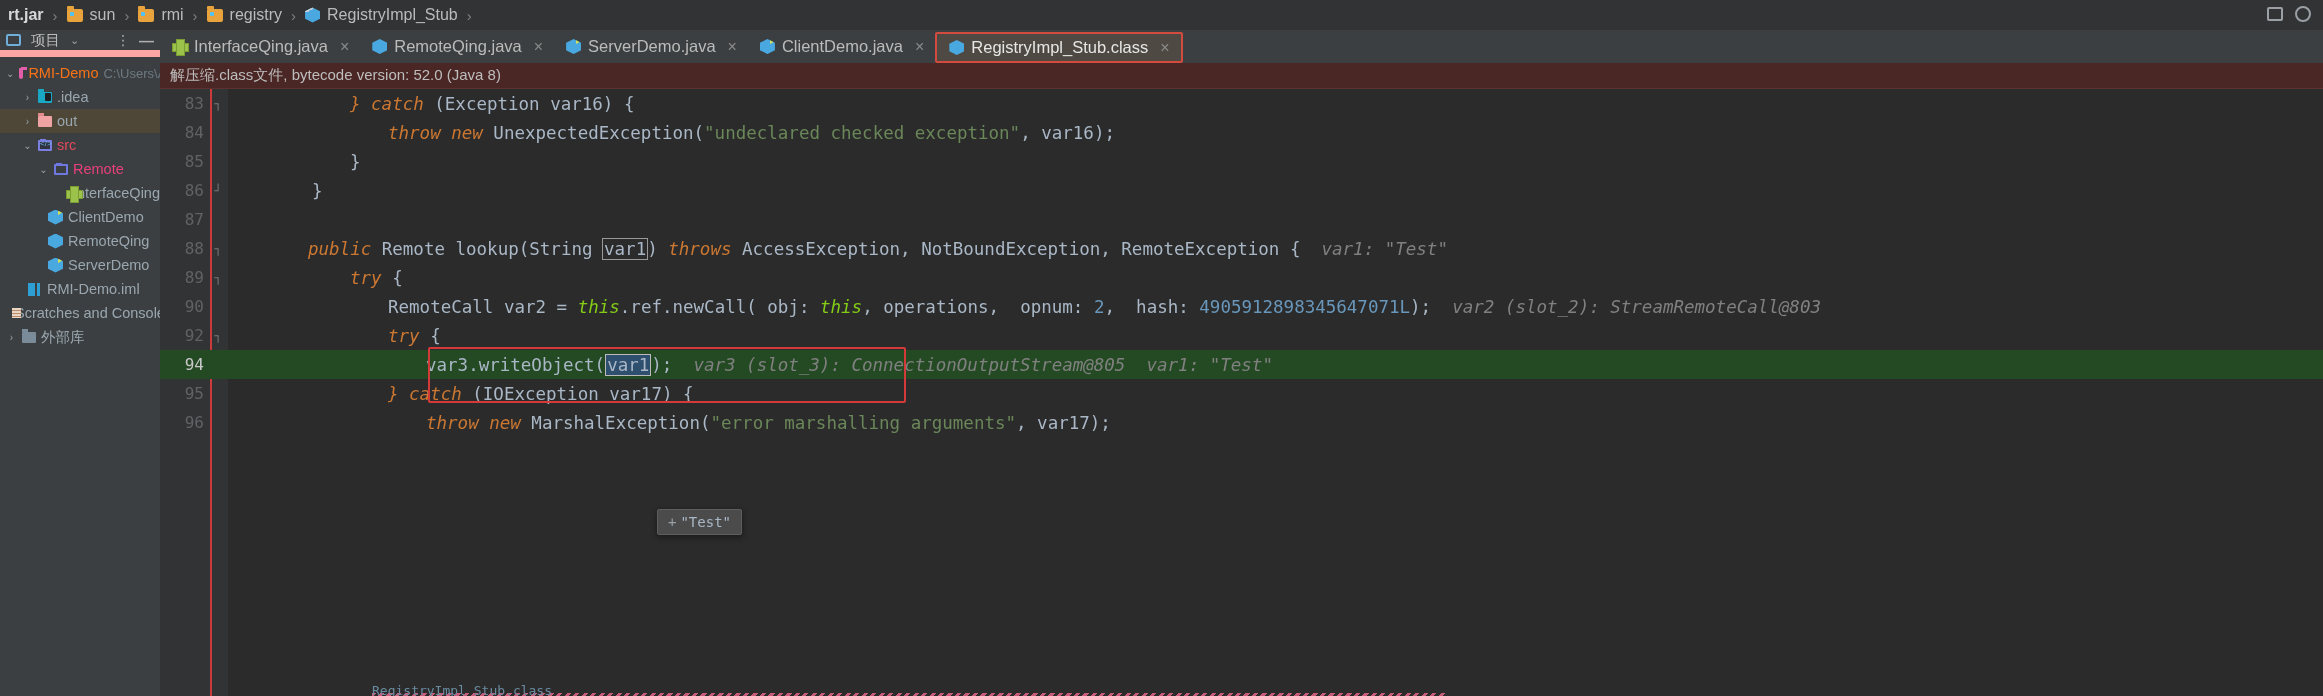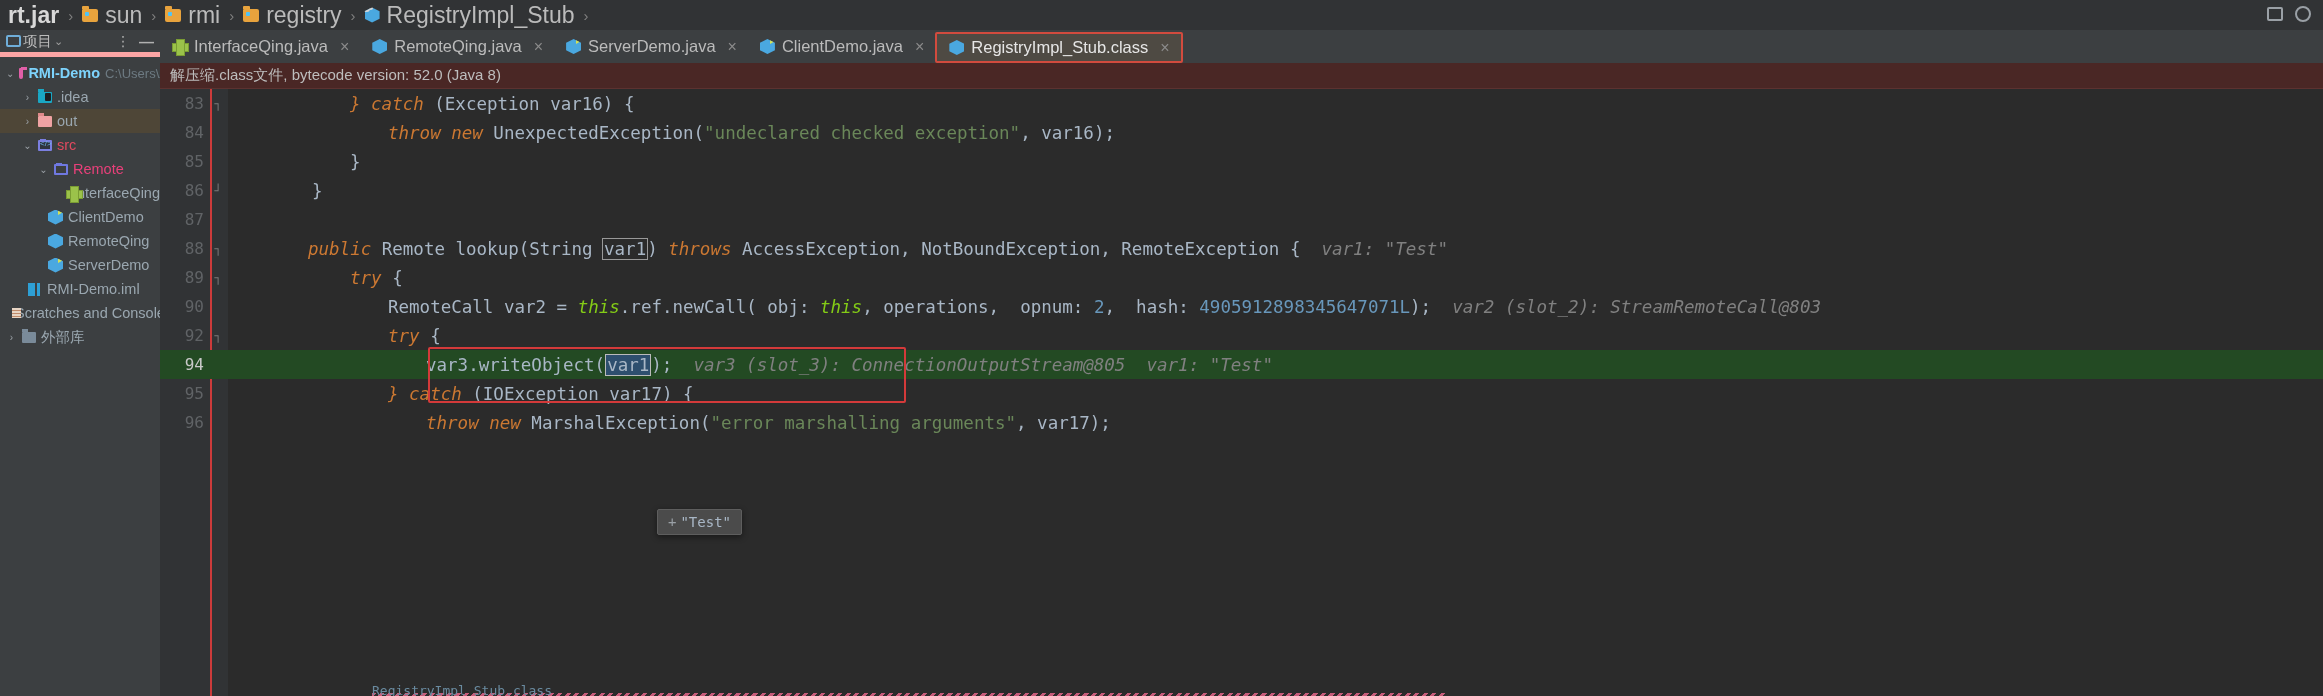"rt.jar" .crumb-text { font-size: 23px -> 16px }
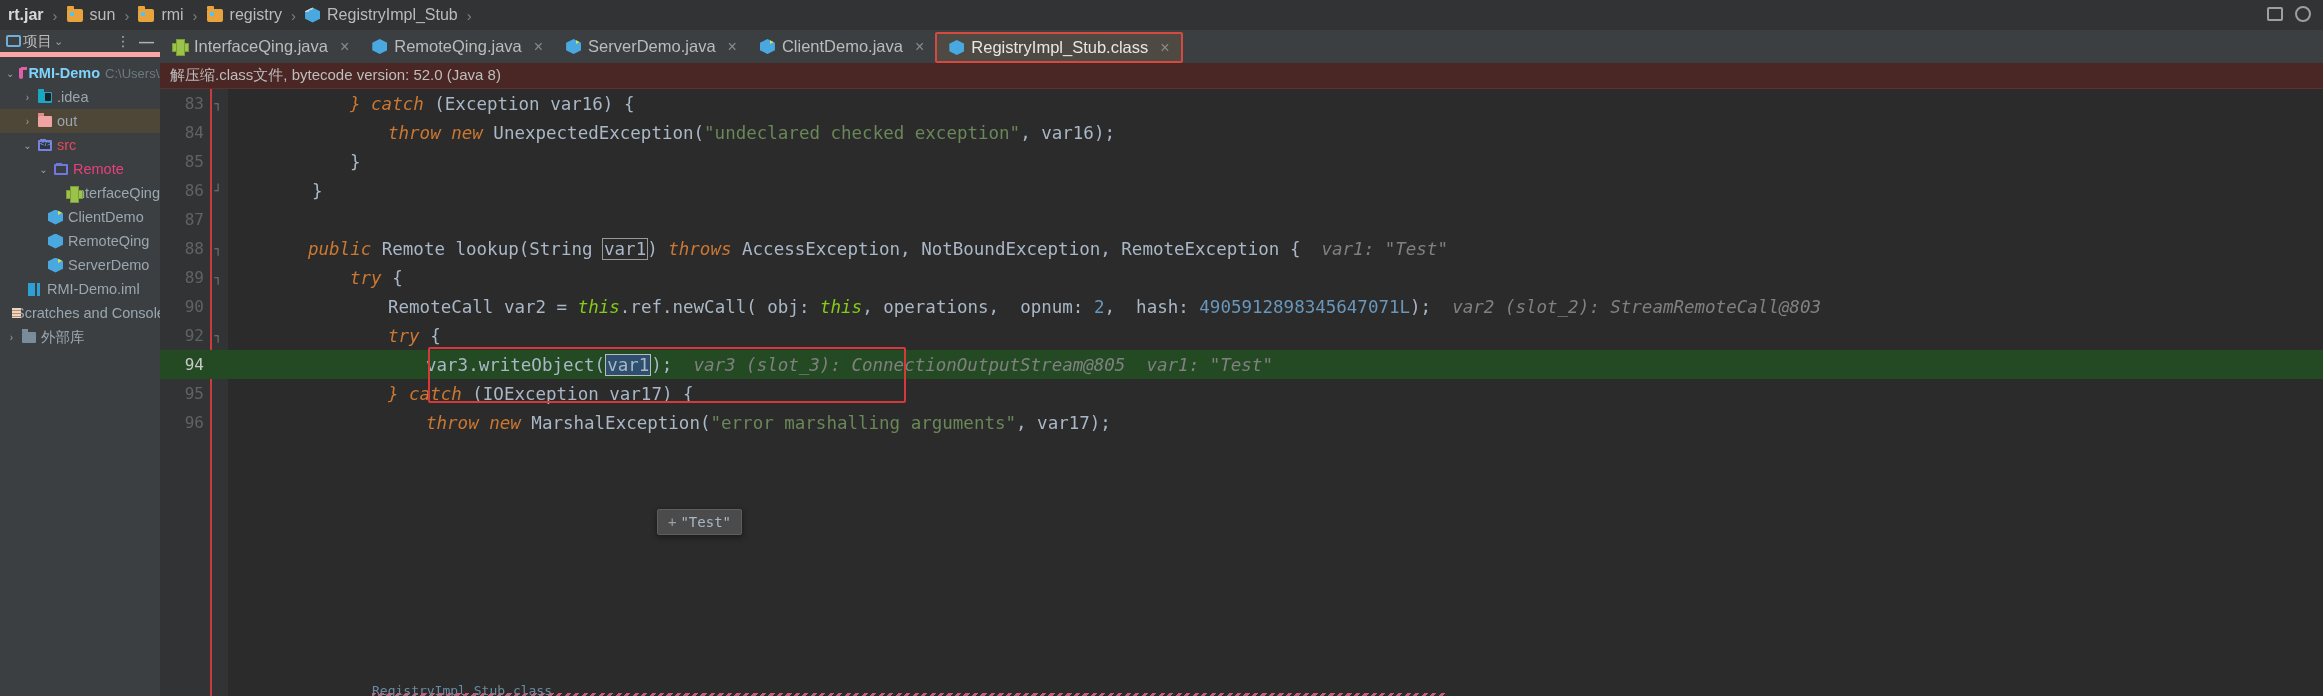"项目" .side-head { border-bottom: 5px solid #fca5a5 -> 7px solid #fca5a5; gap: 2px -> 10px }
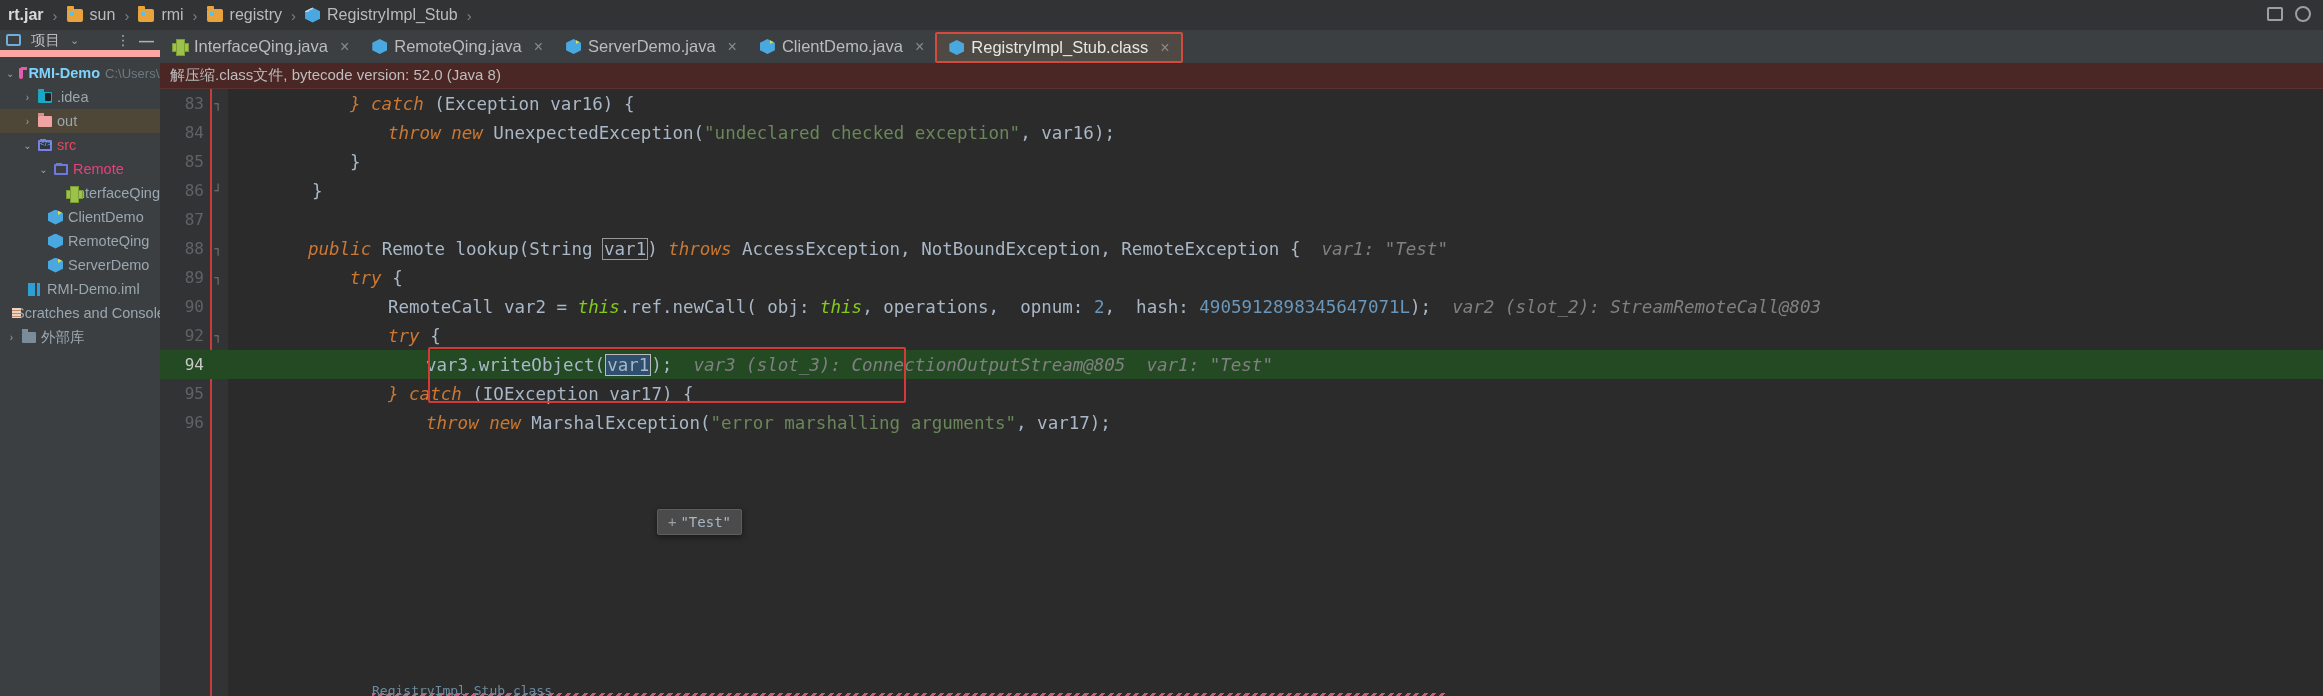"RMI-Demo" .lbl-pink { color: #7dd3fc -> #f97316; font-weight: bold -> normal }
